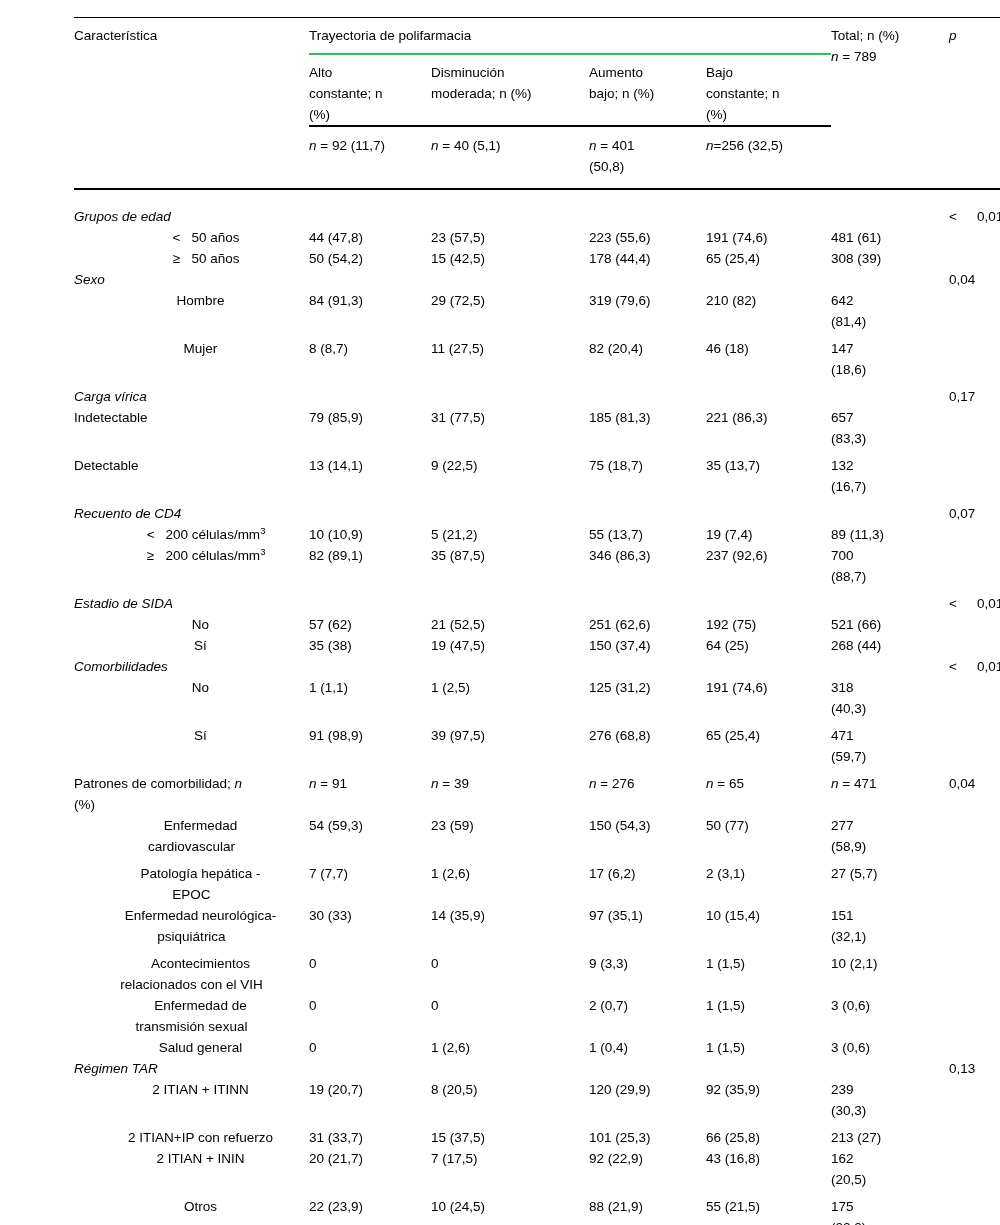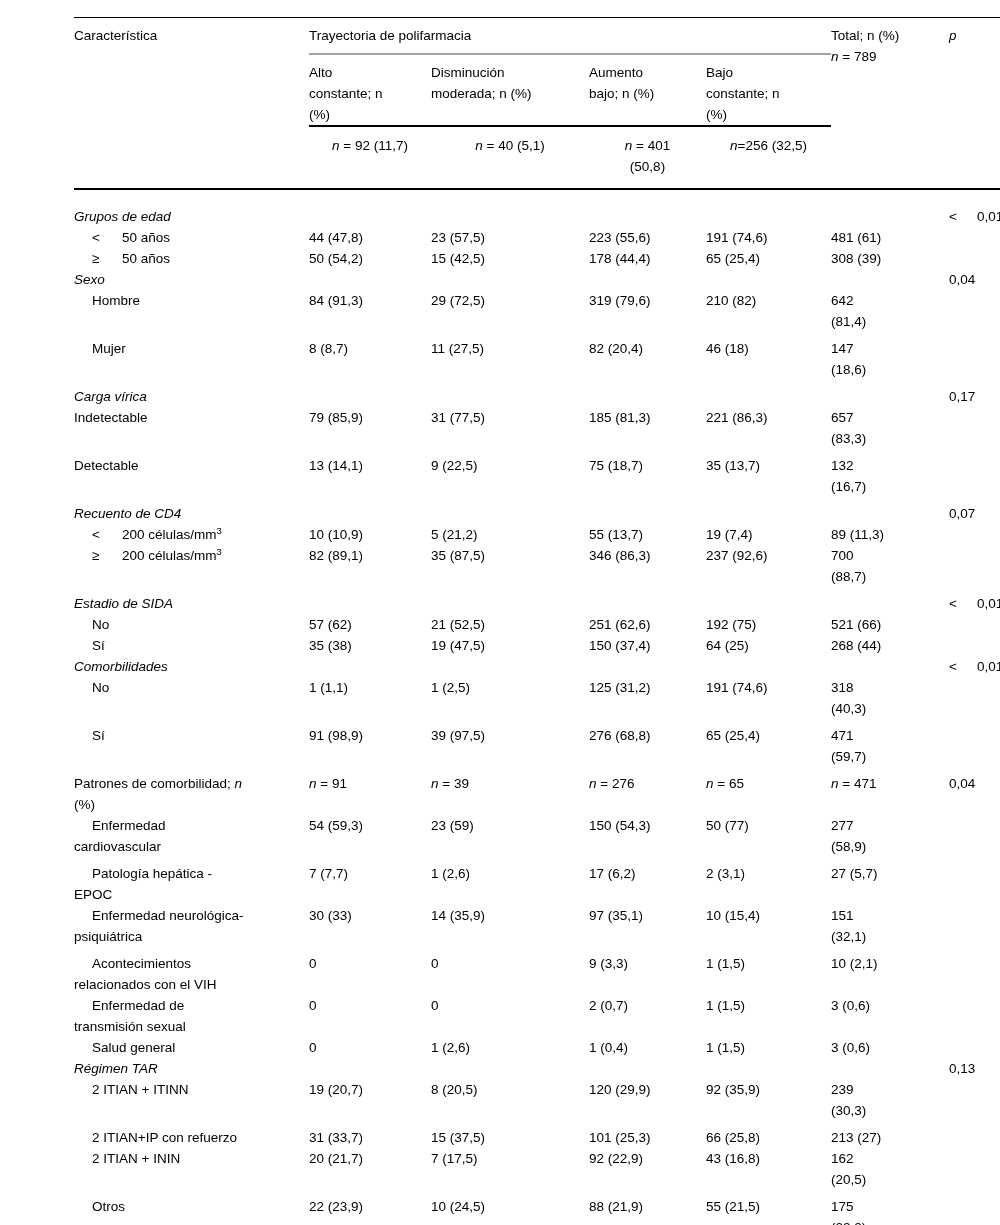"Trayectoria de polifarmacia" thead th.groupcell { border-bottom: 2px solid #a3a3a3 -> 2px solid #22c55e }
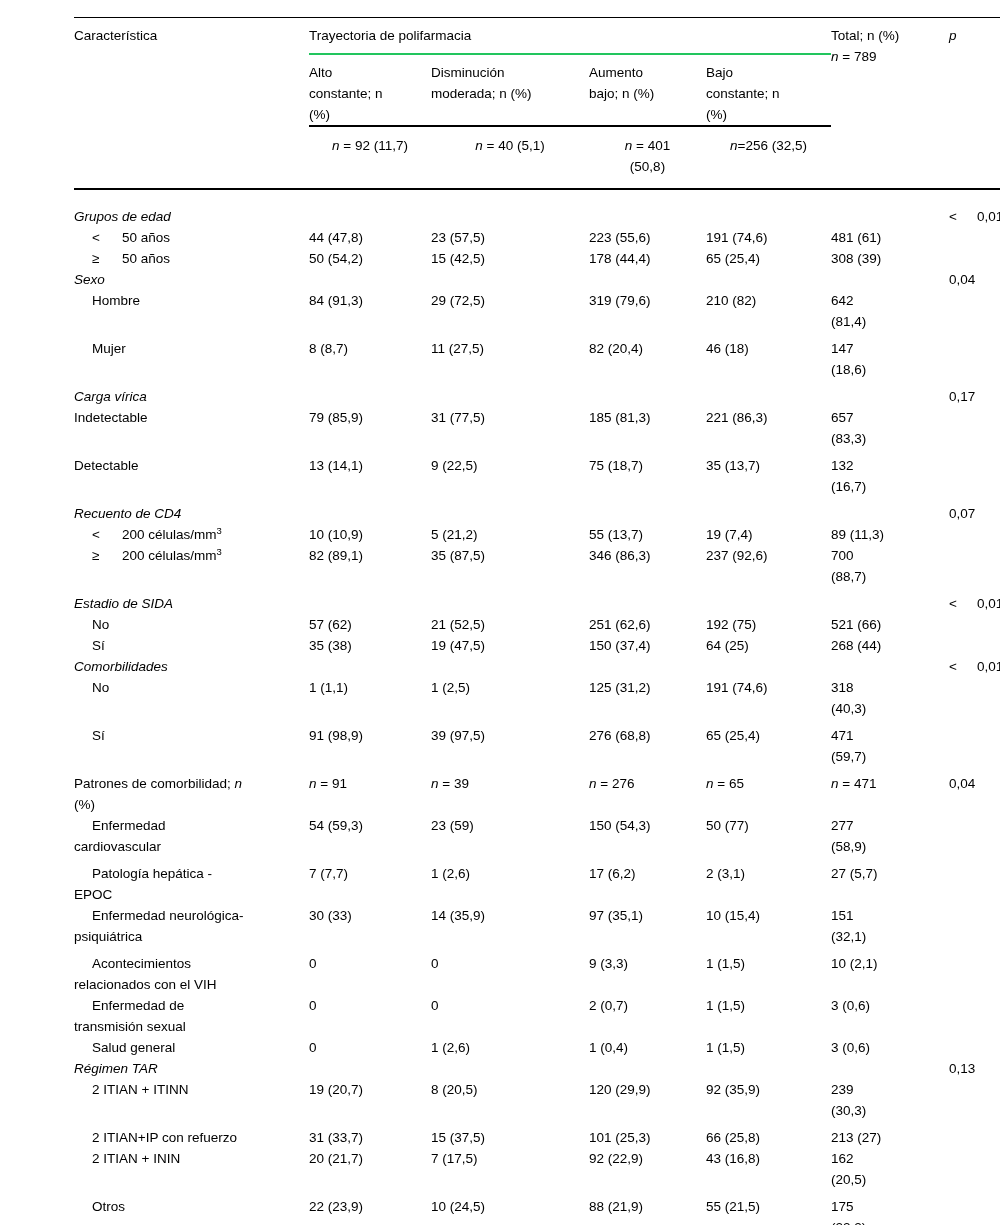"n = 92 (11,7)" thead td.nrow { text-align: center -> none }
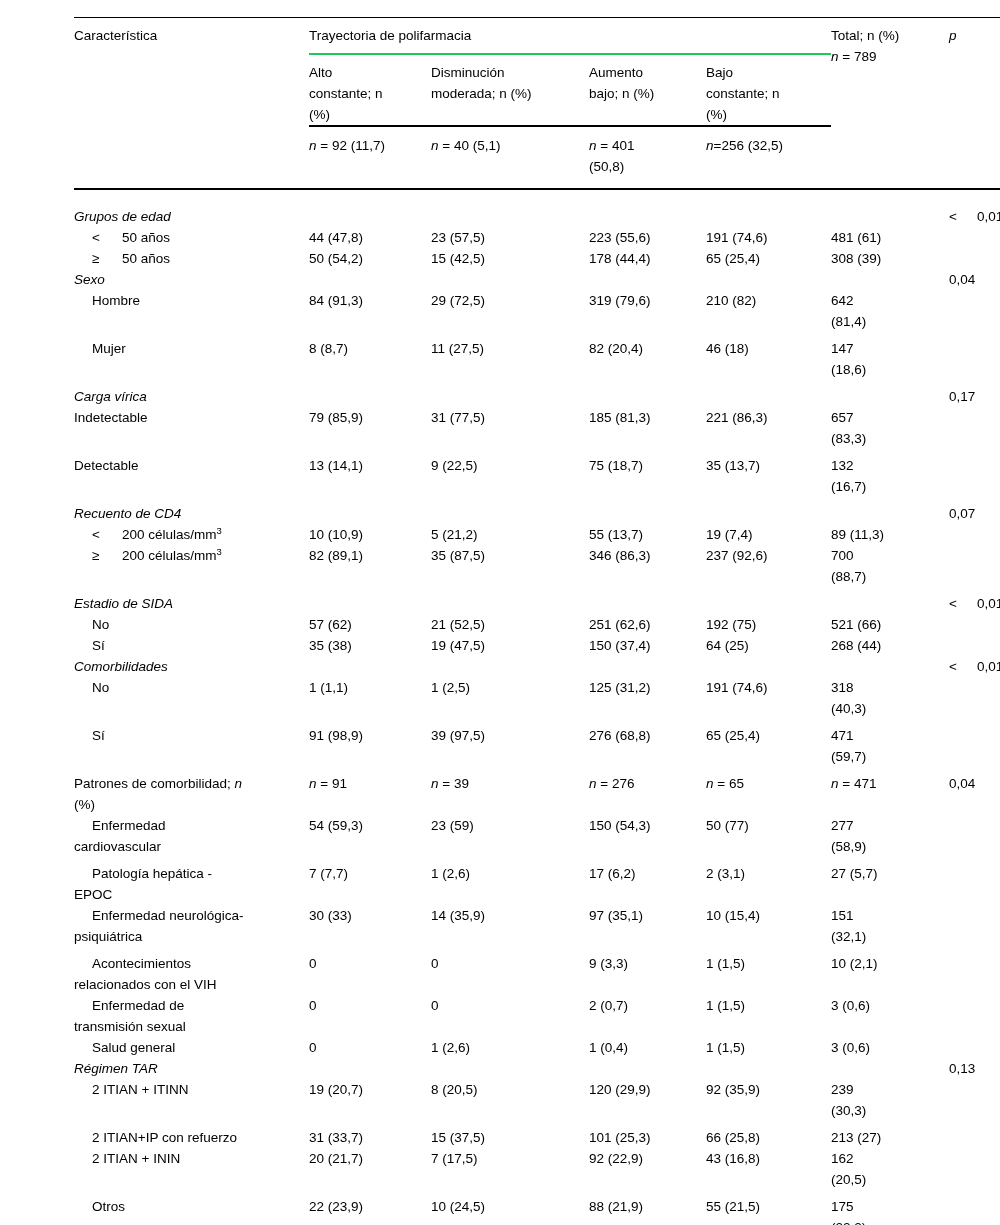"< 50 años" td.lbl.indent, th.lbl.indent { text-align: none -> center }
